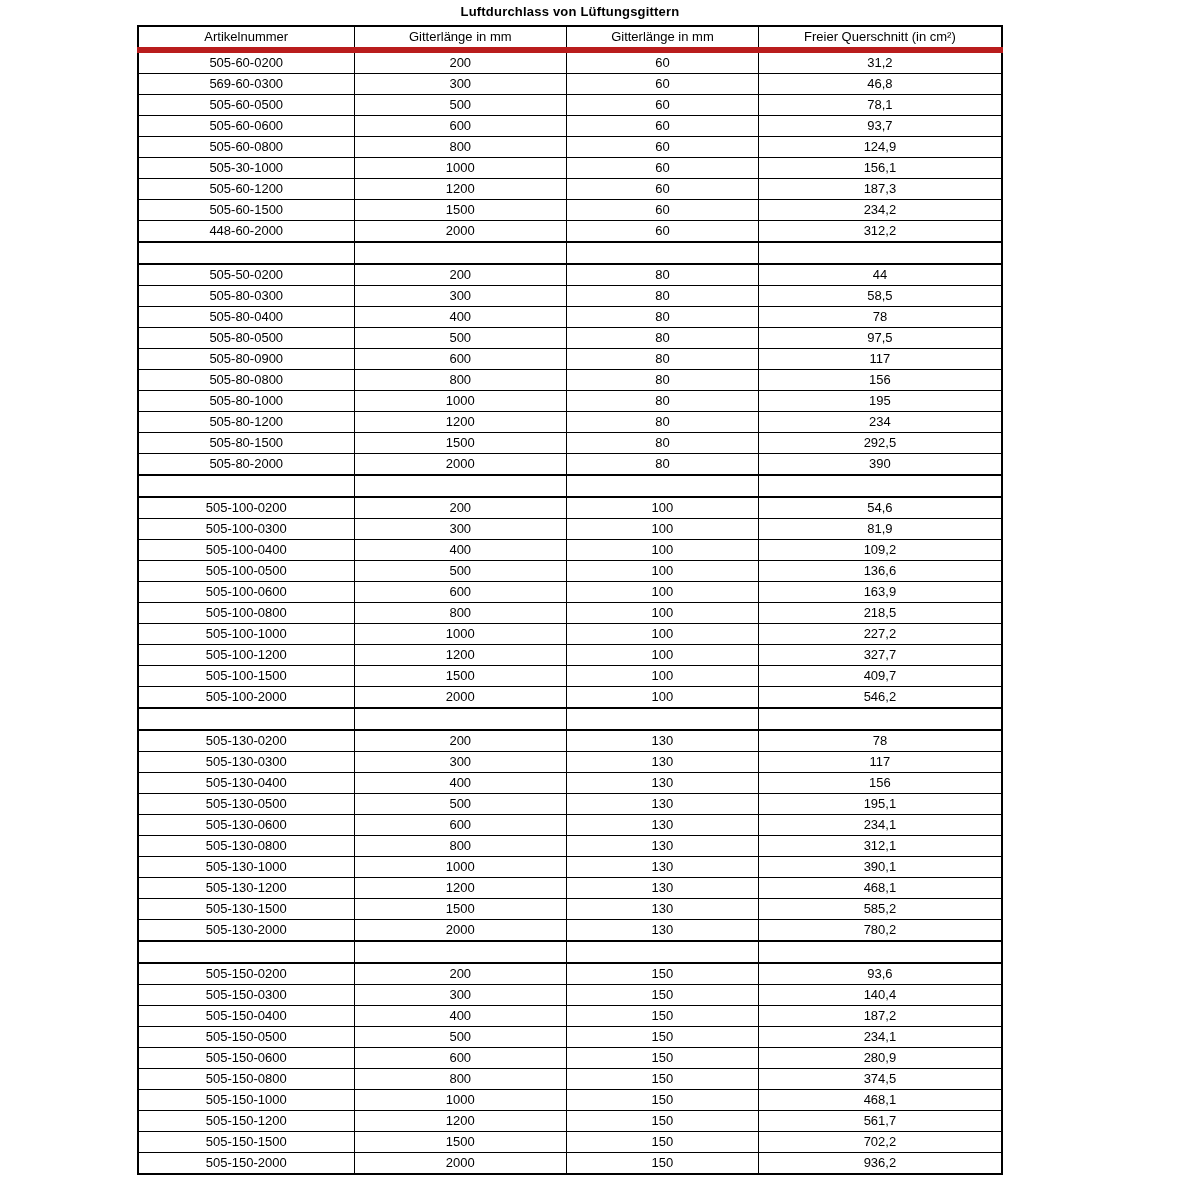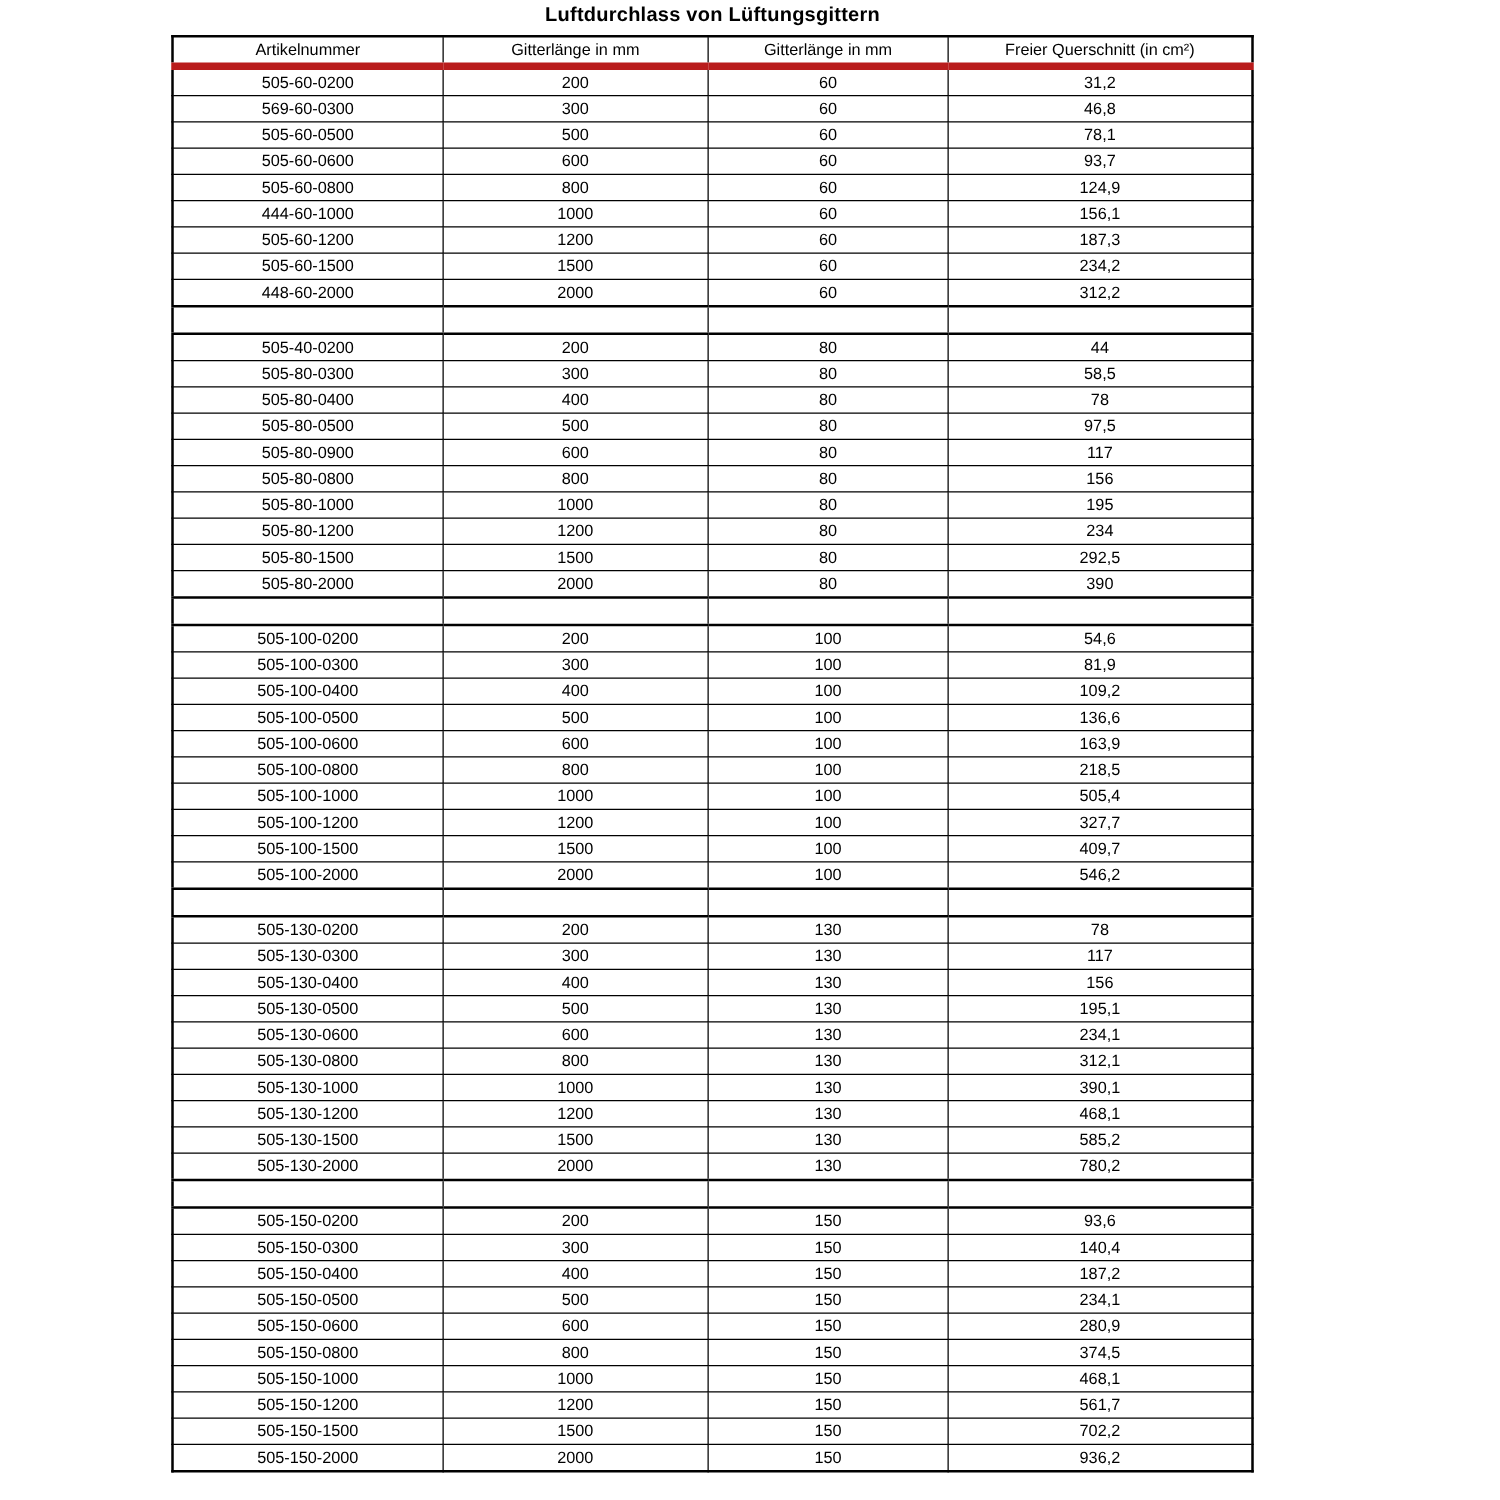"Luftdurchlass von Lüftungsgittern" .title { font-size: 16px -> 13px }
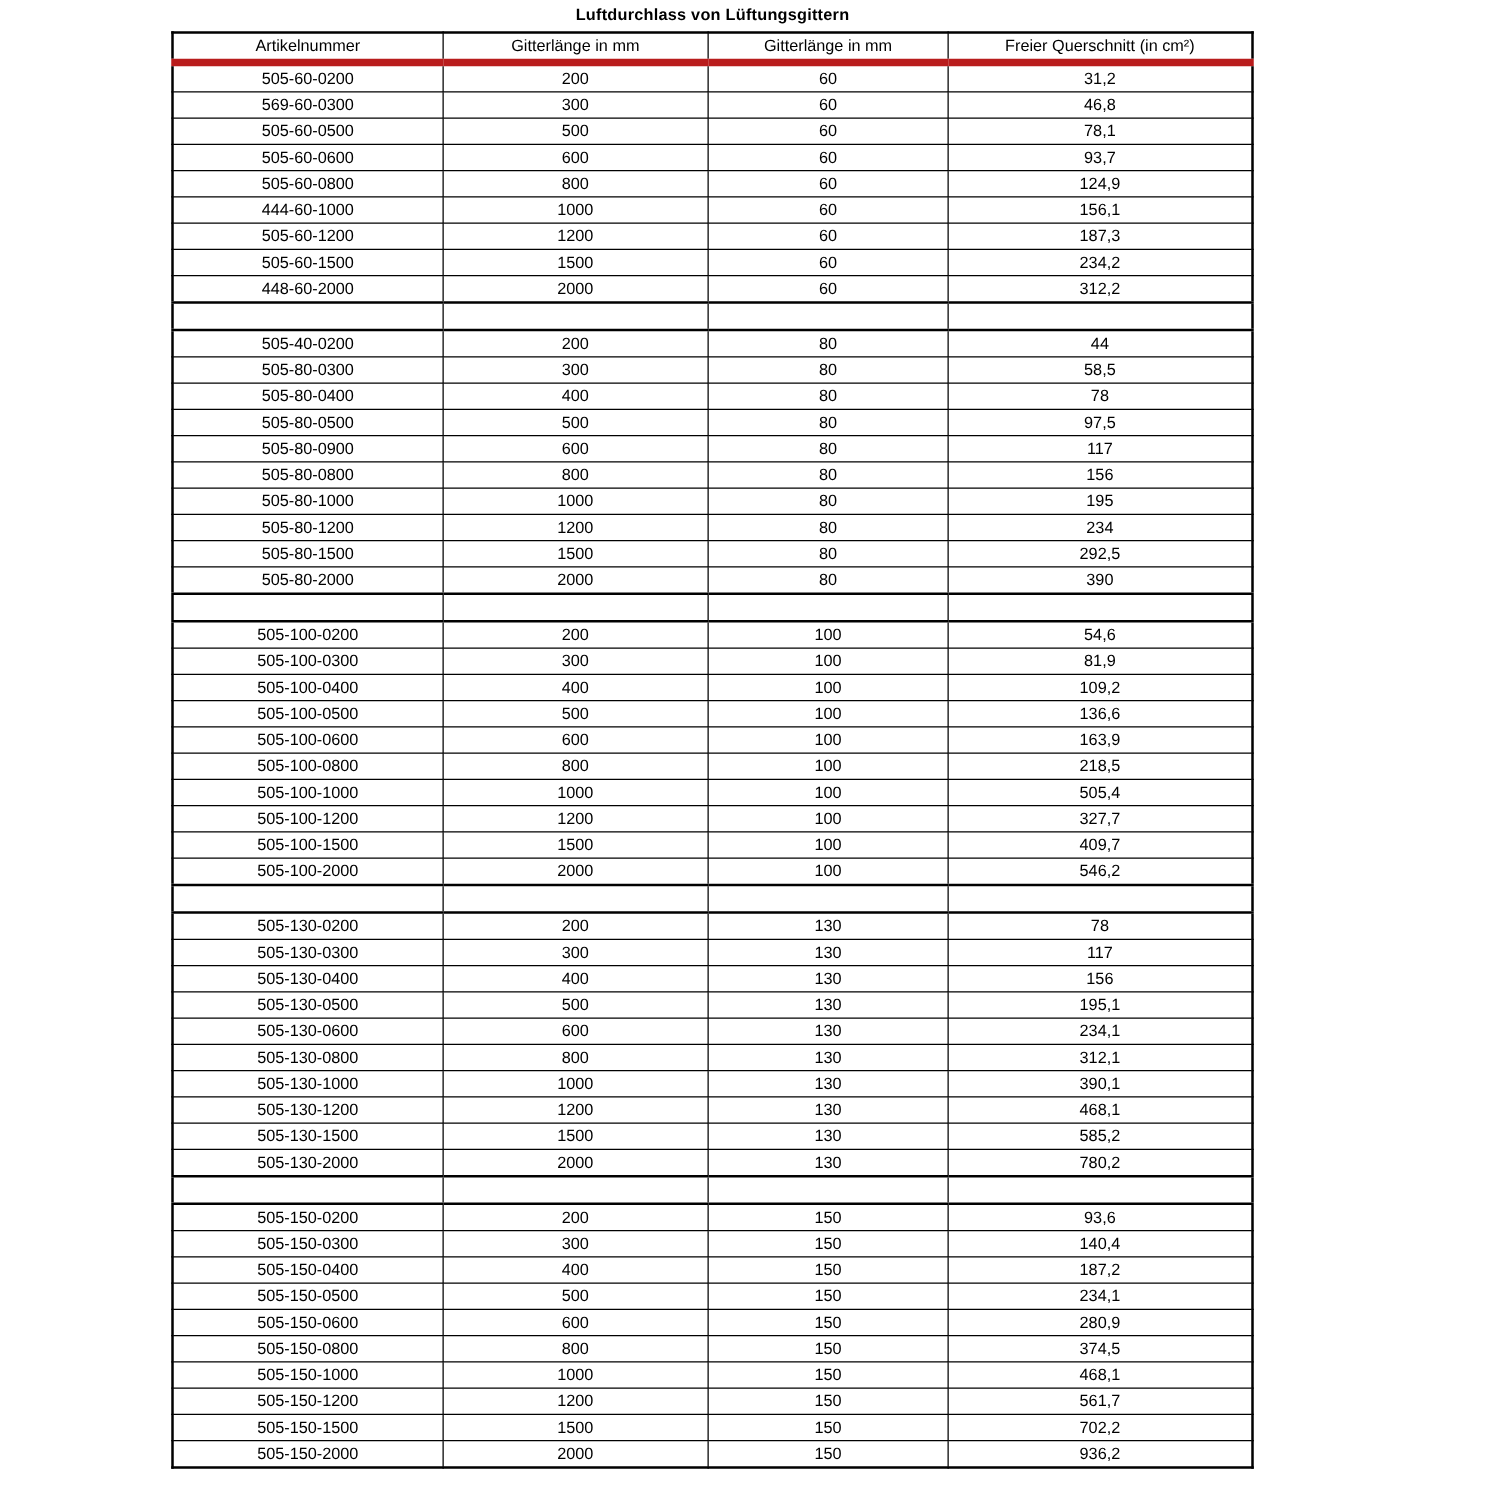"444-60-1000" td { text: 444-60-1000 -> 505-30-1000 }
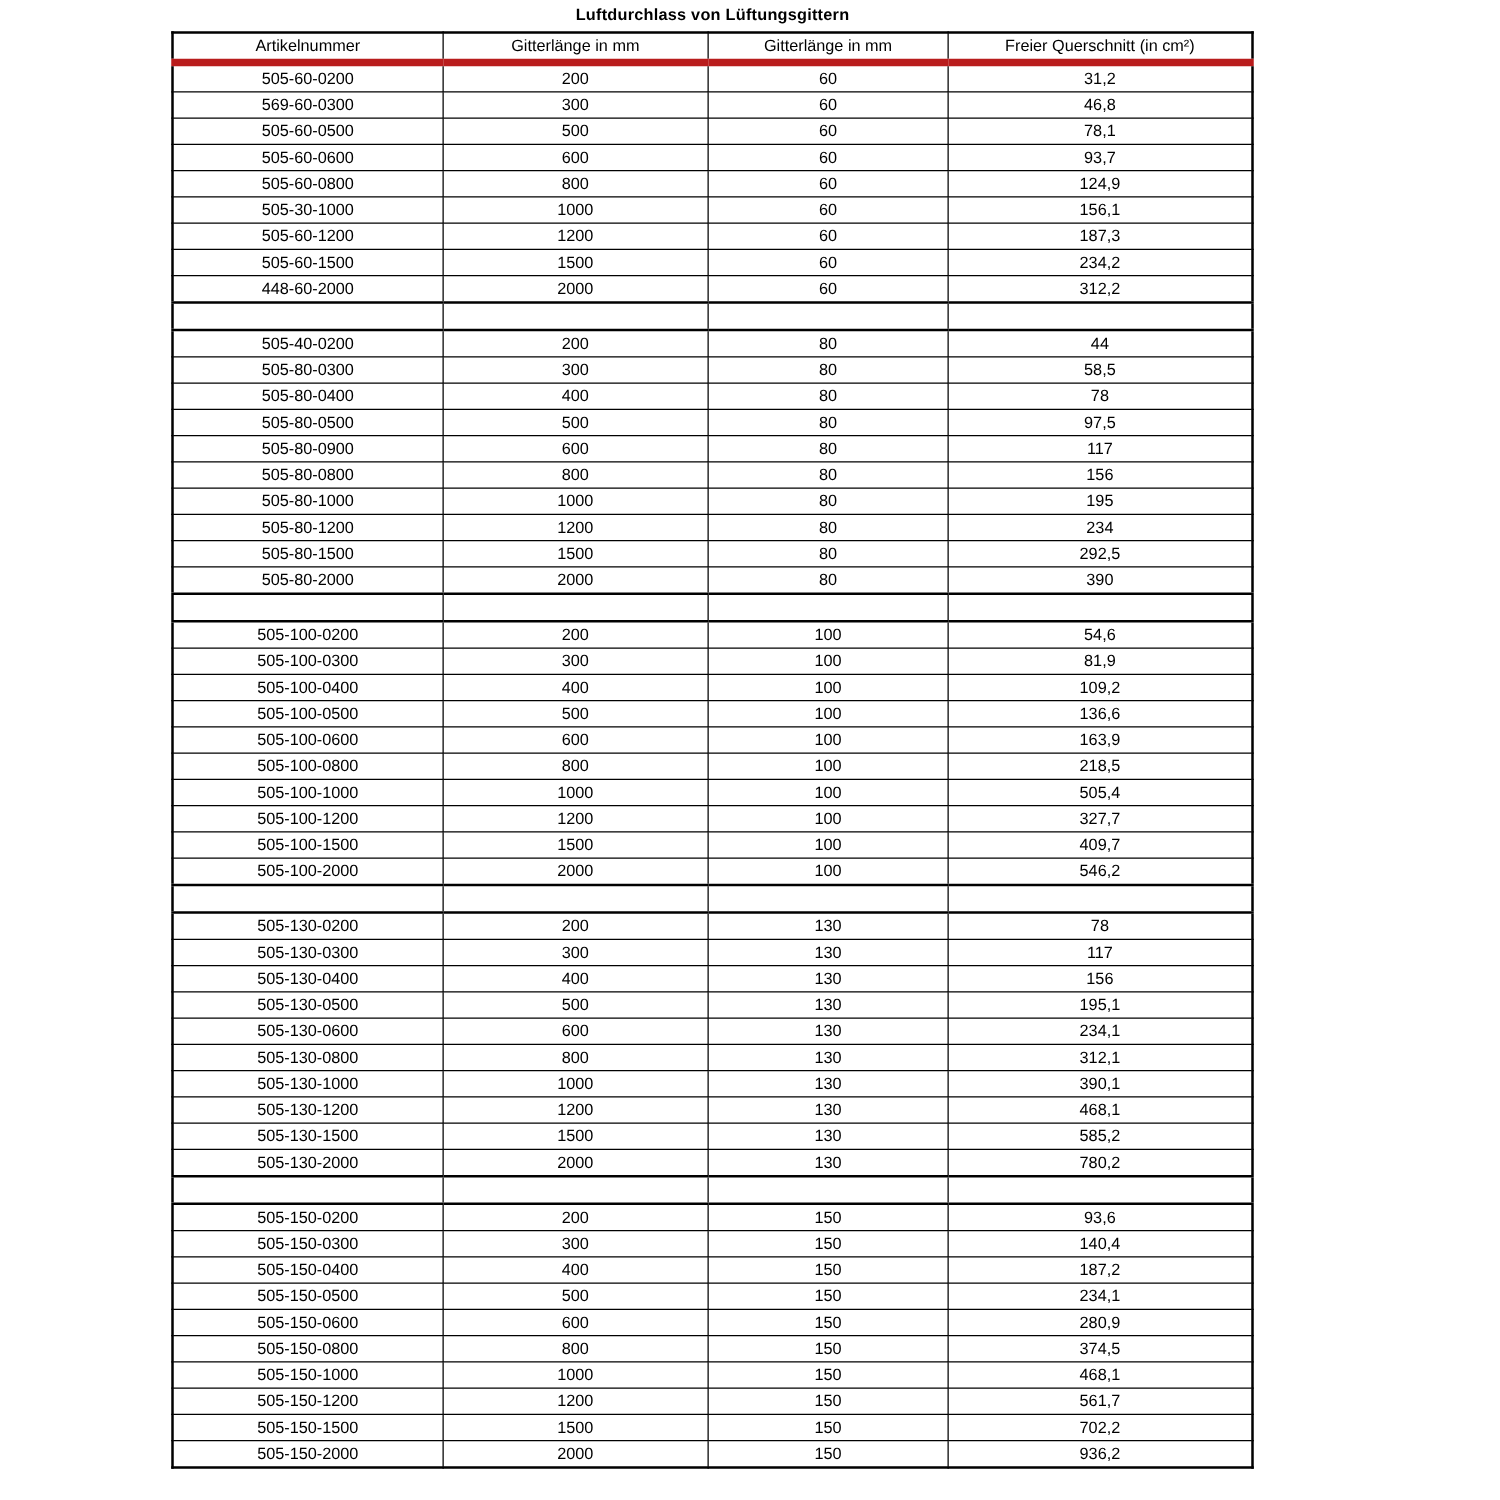"505-40-0200" td { text: 505-40-0200 -> 505-50-0200 }
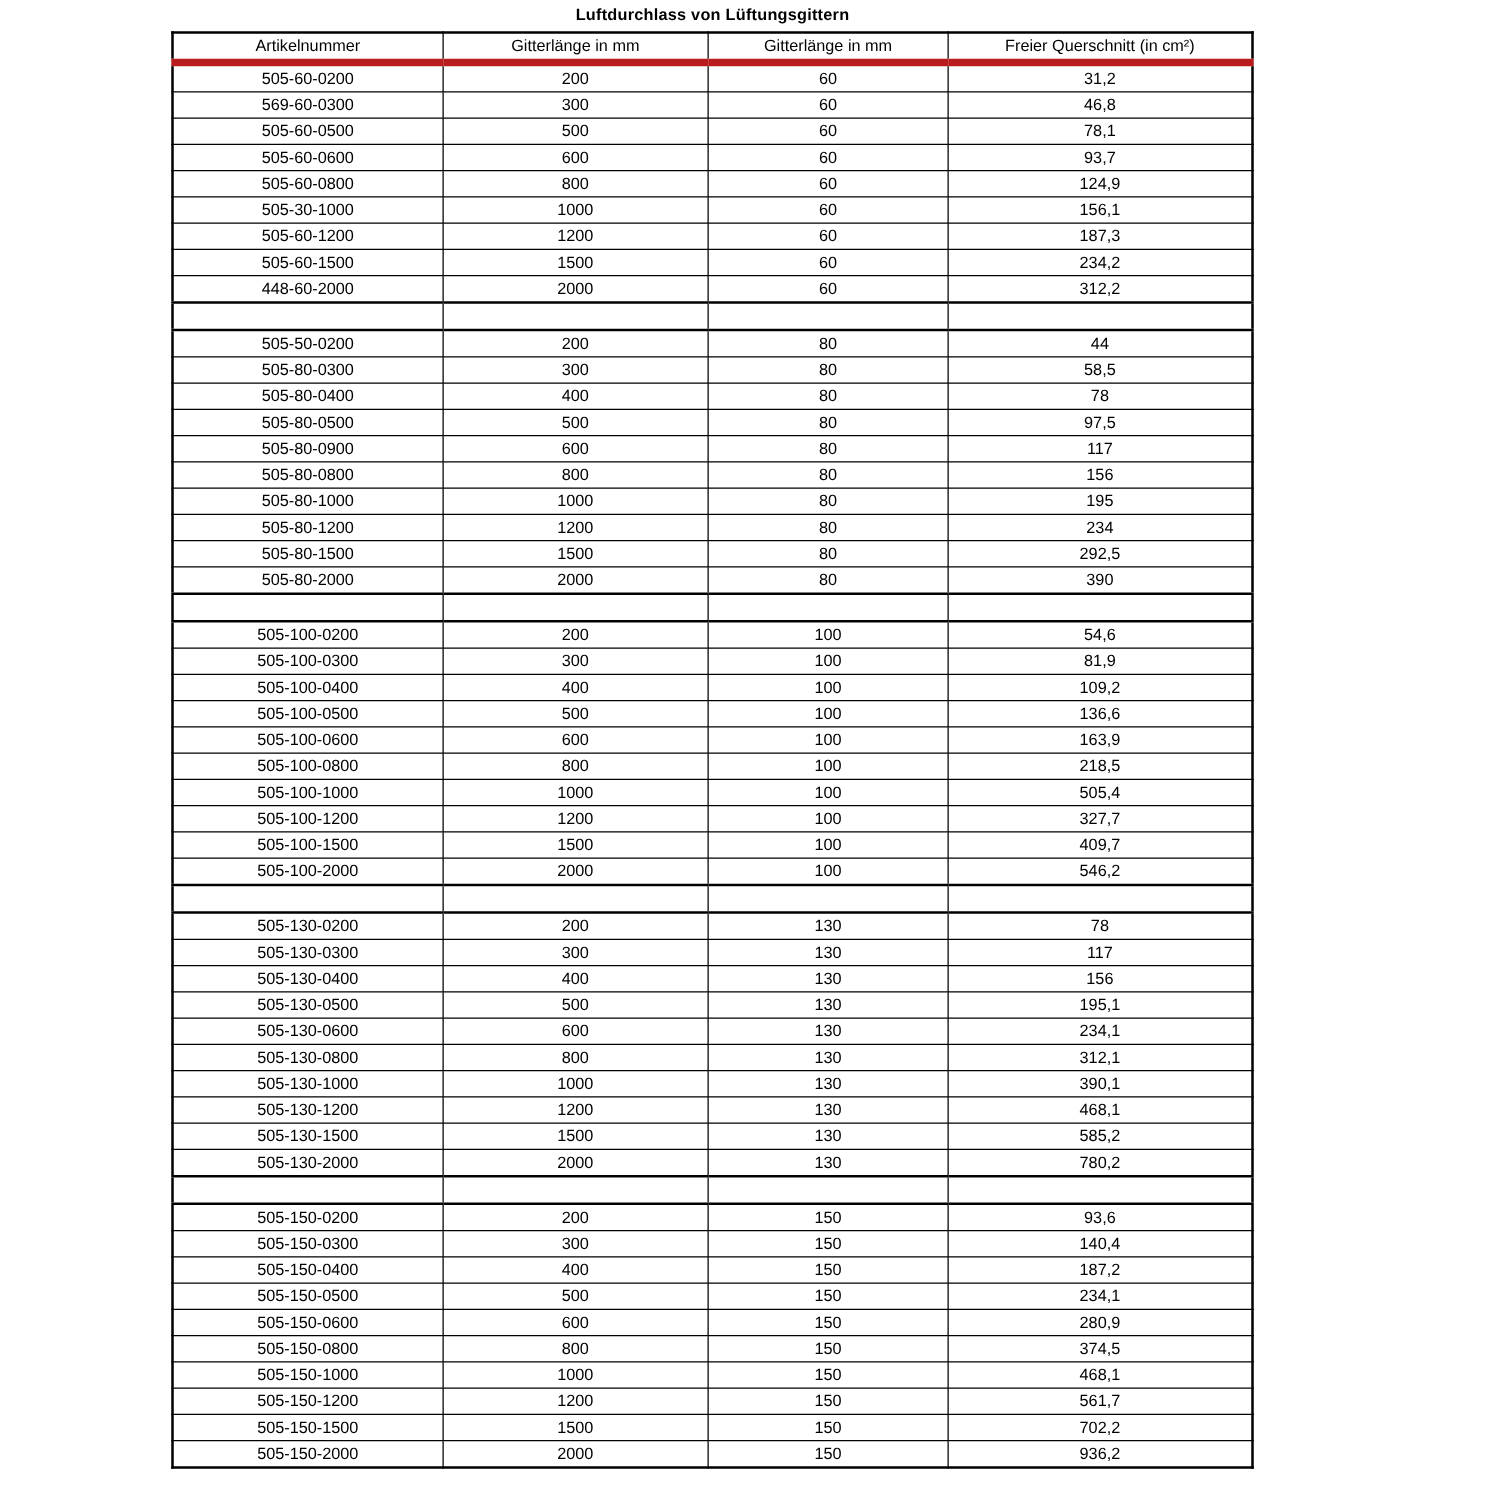"505,4" td { text: 505,4 -> 227,2 }
